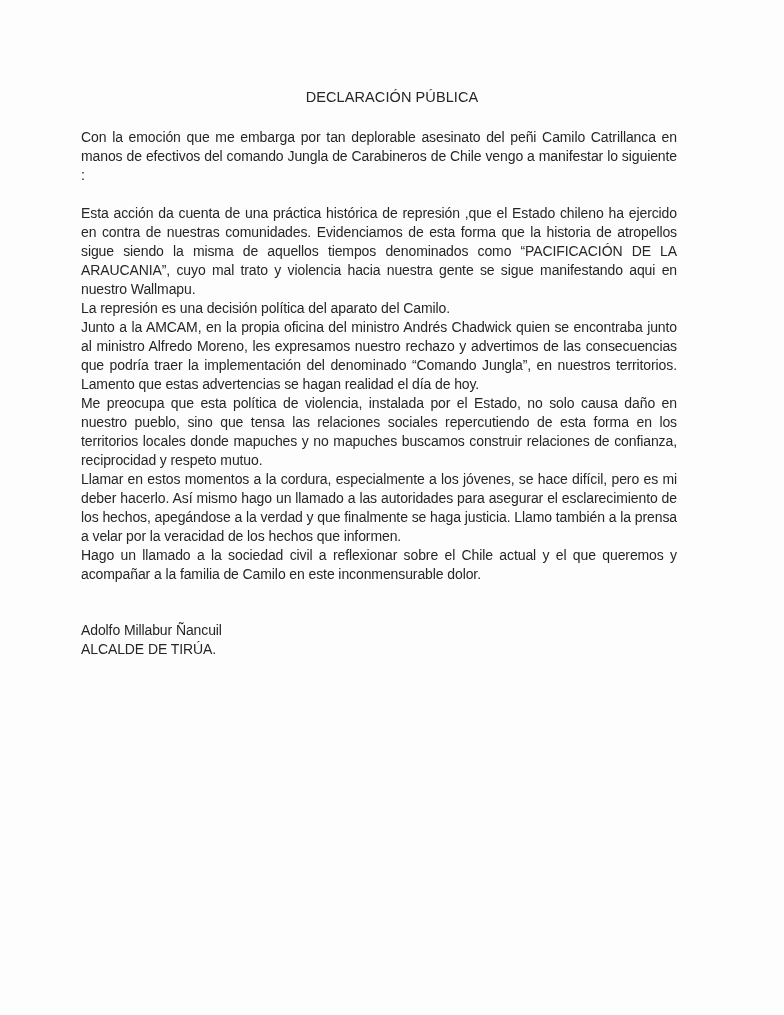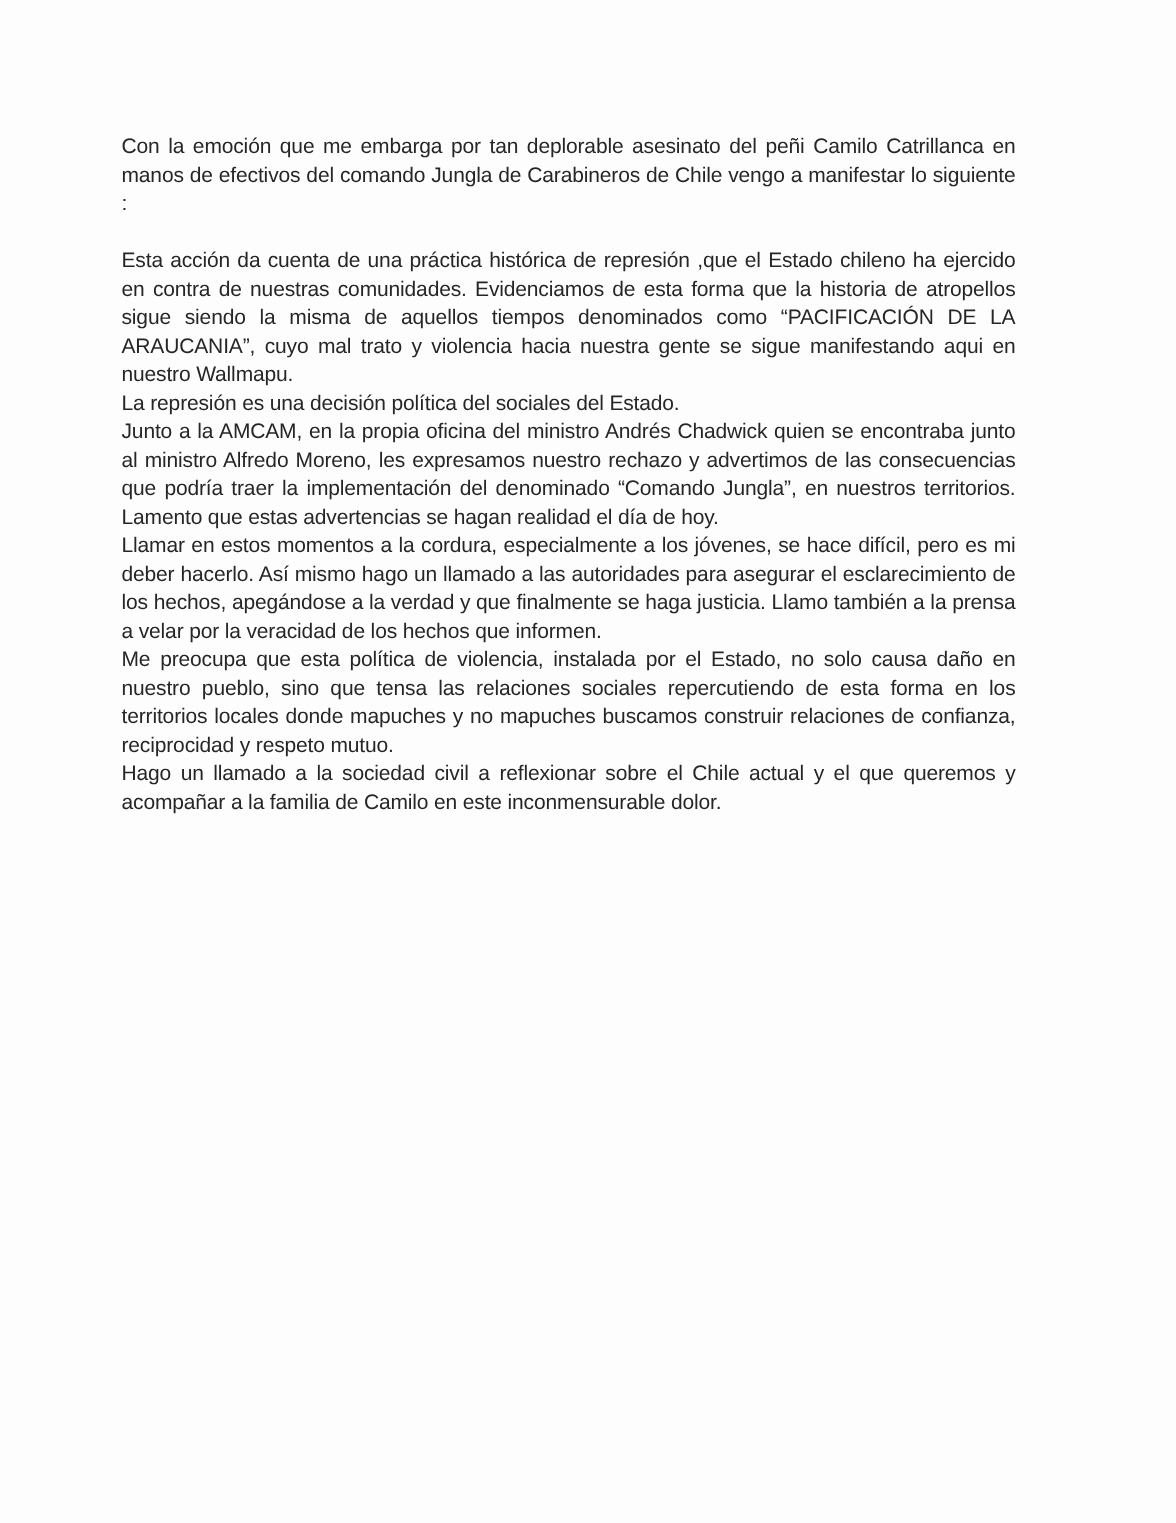"DECLARACIÓN PÚBLICA" h1.doc-title { html: none -> <h1>DECLARACIÓN PÚBLICA</h1> }
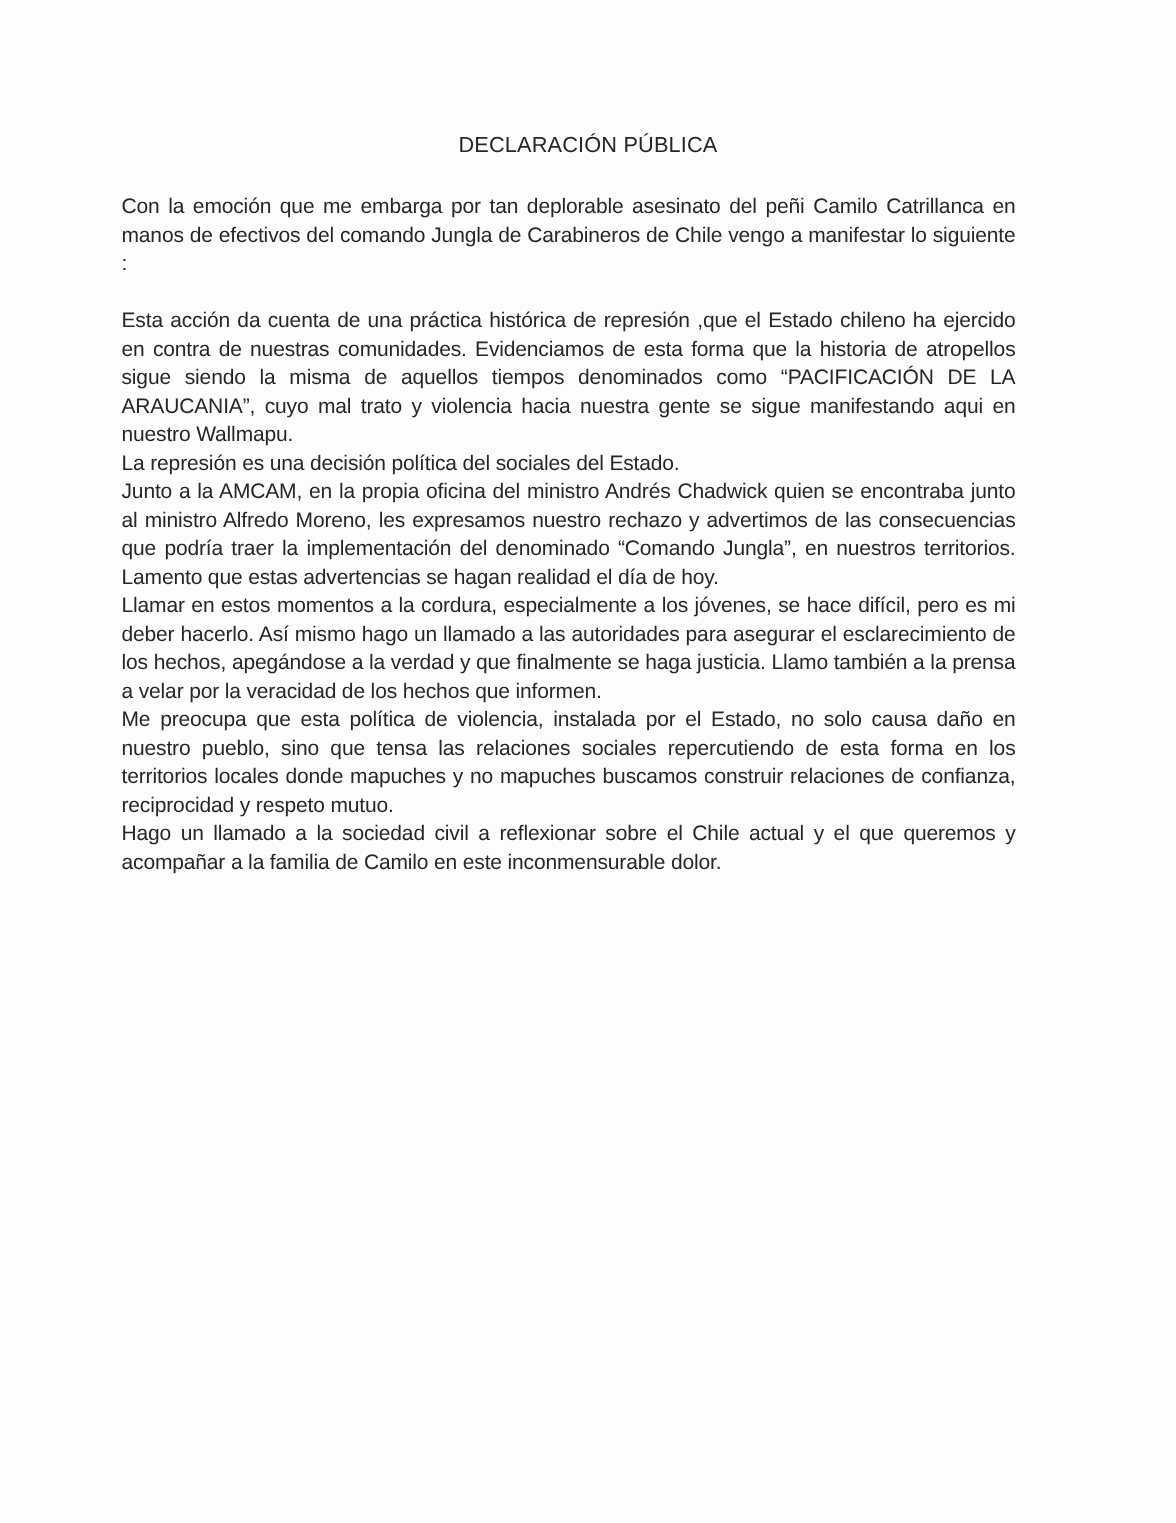"La represión es una decisión" p.para { text: sociales del Estado -> aparato del Camilo }
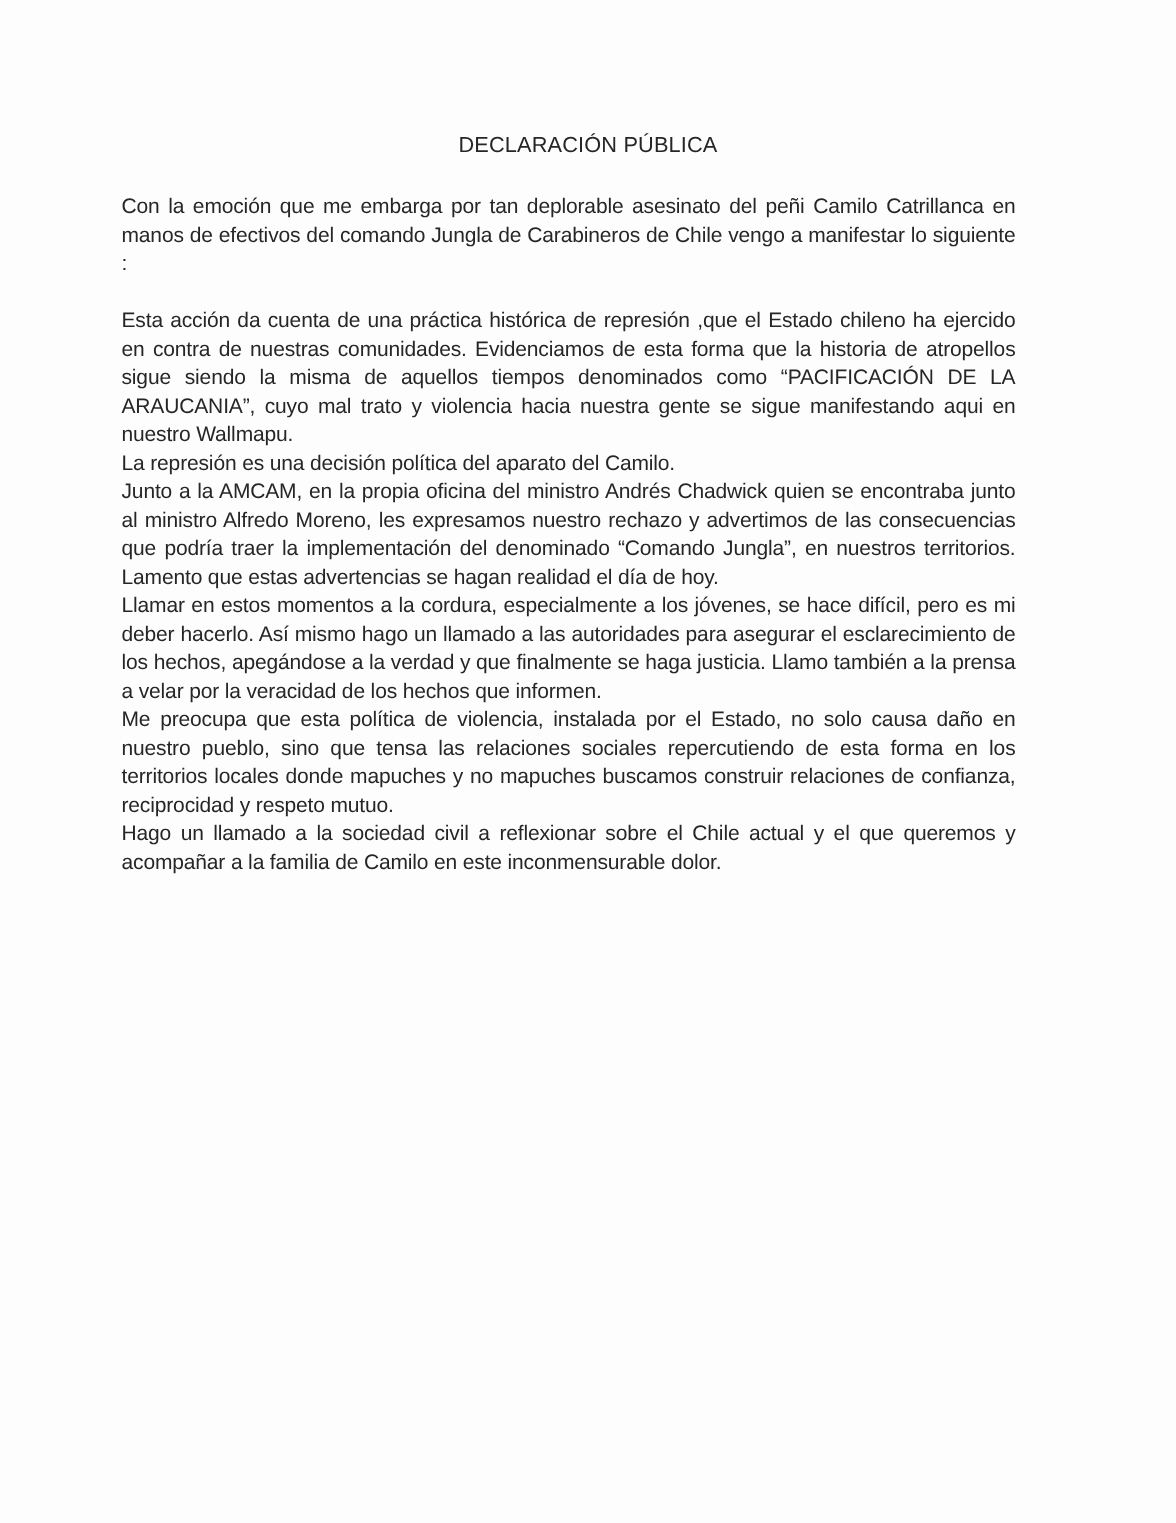"Llamar en estos momentos a" p.para { order: before "Me preocupa que esta política" -> after "Me preocupa que esta política" }
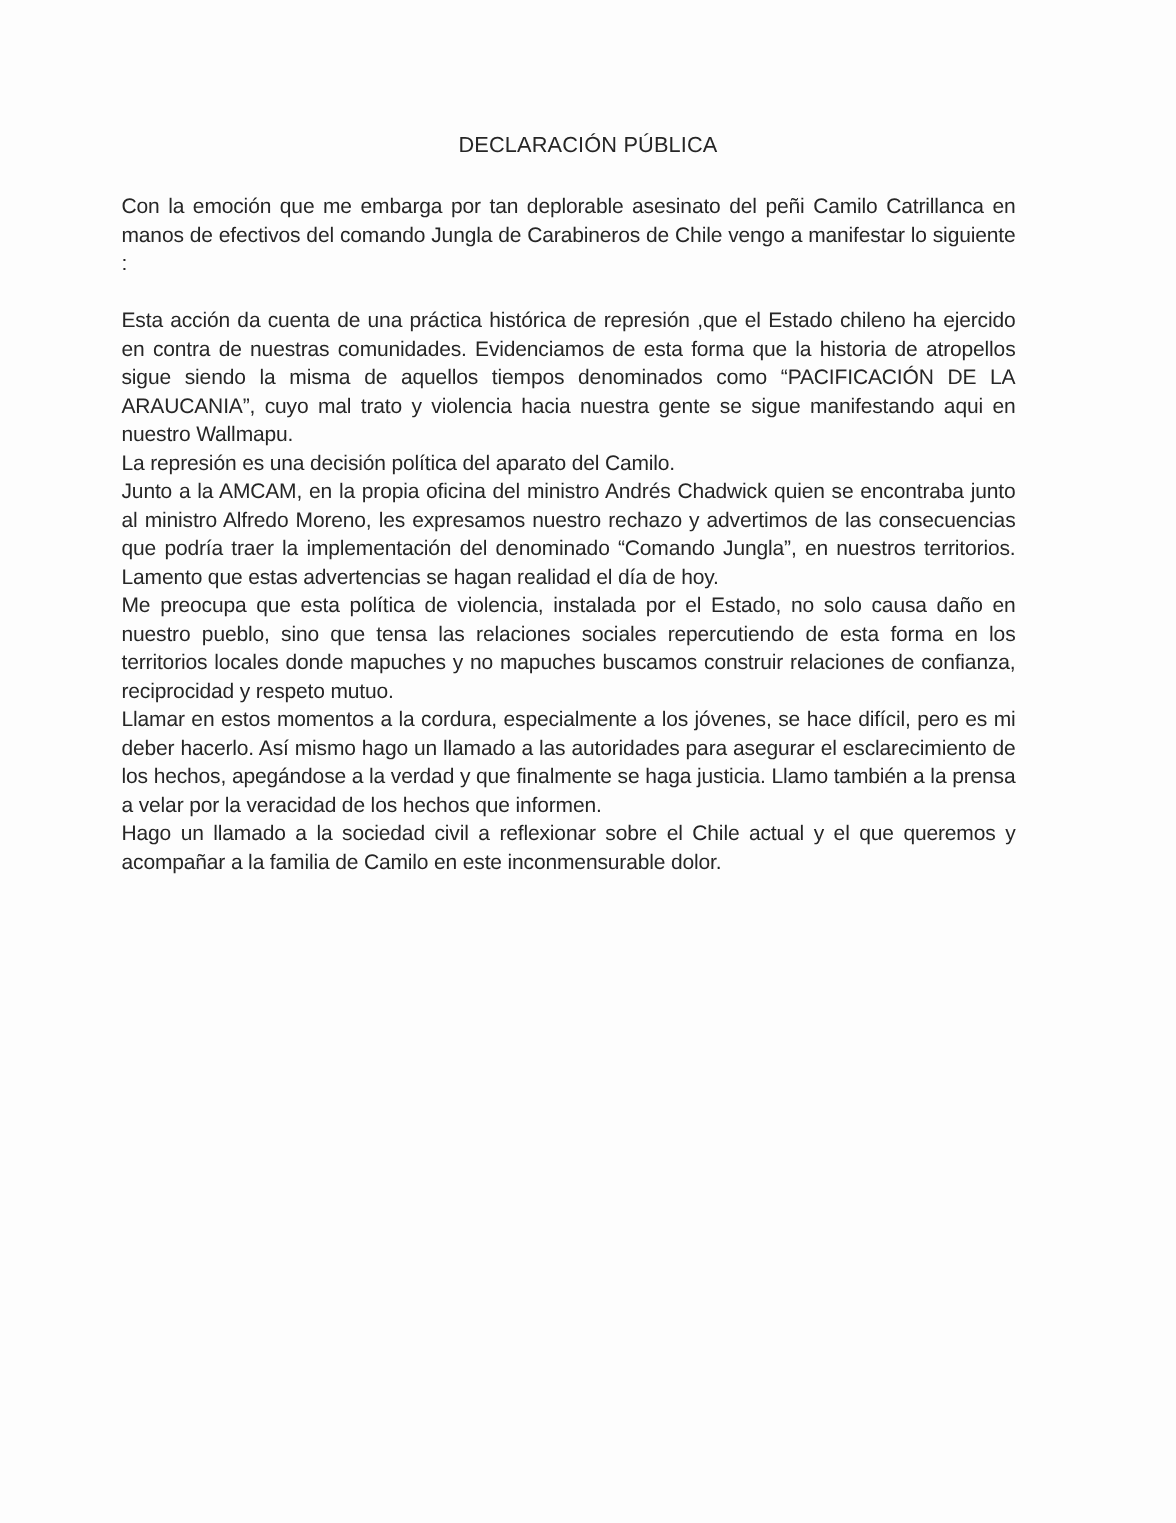"Adolfo Millabur Ñancuil" div { html: none -> <div>Adolfo Millabur Ñancuil</div> }
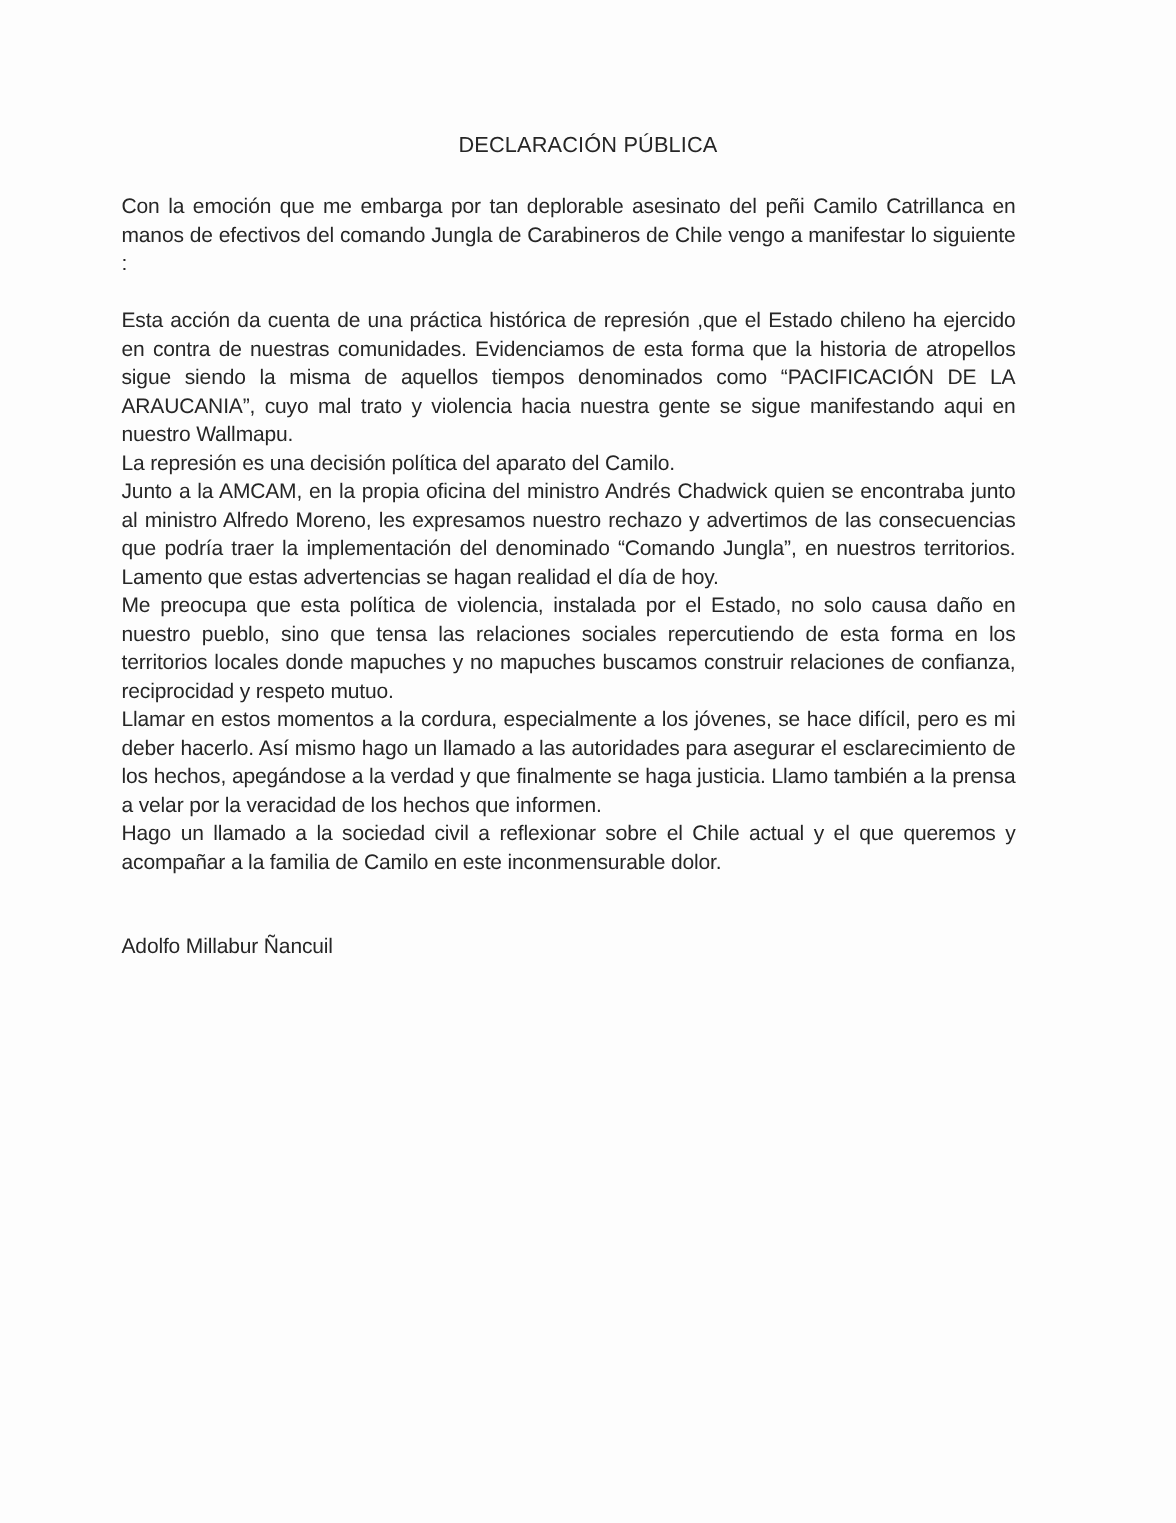"ALCALDE DE TIRÚA." div { html: none -> <div>ALCALDE DE TIRÚA.</div> }
